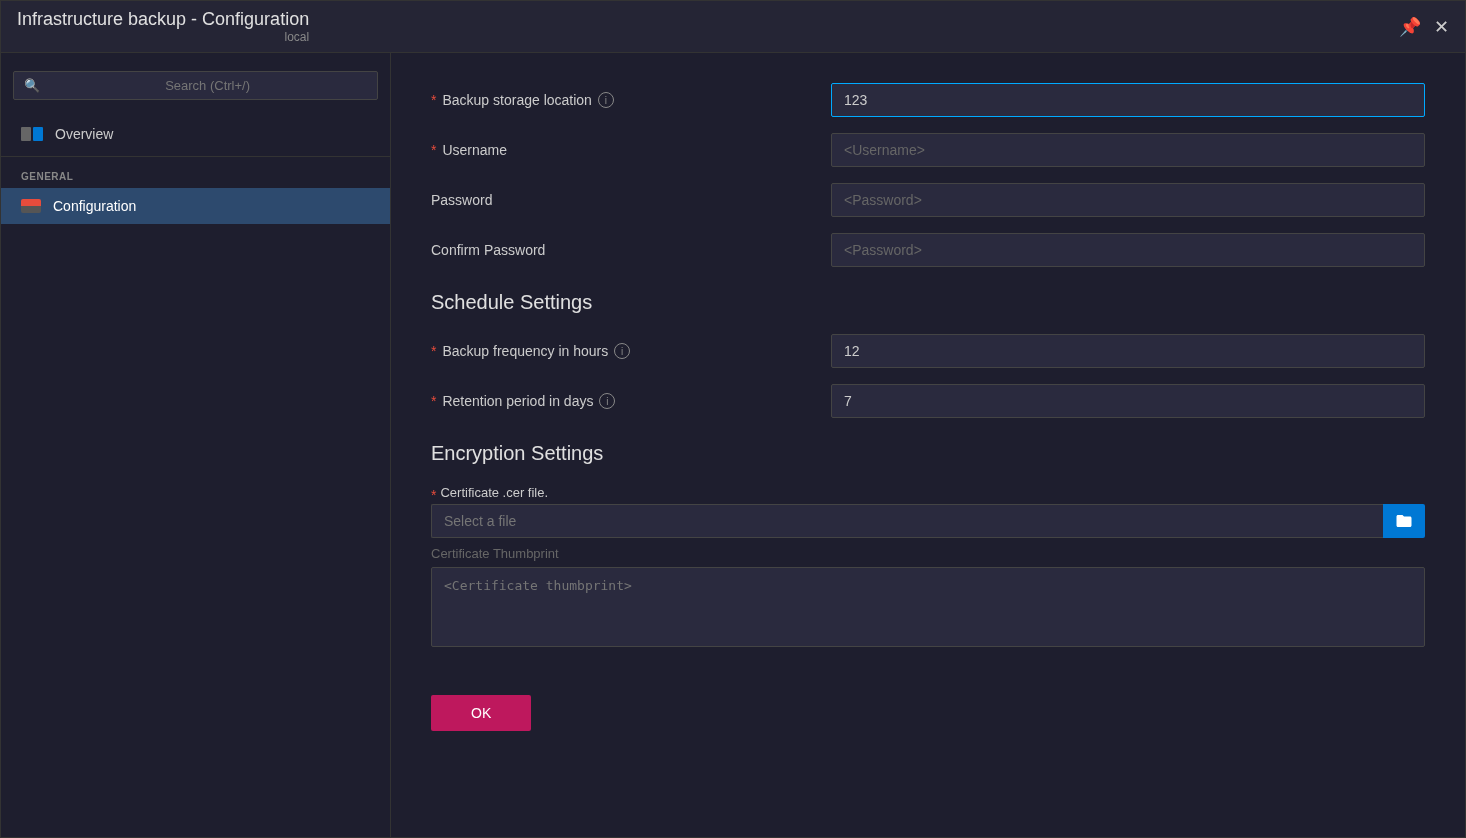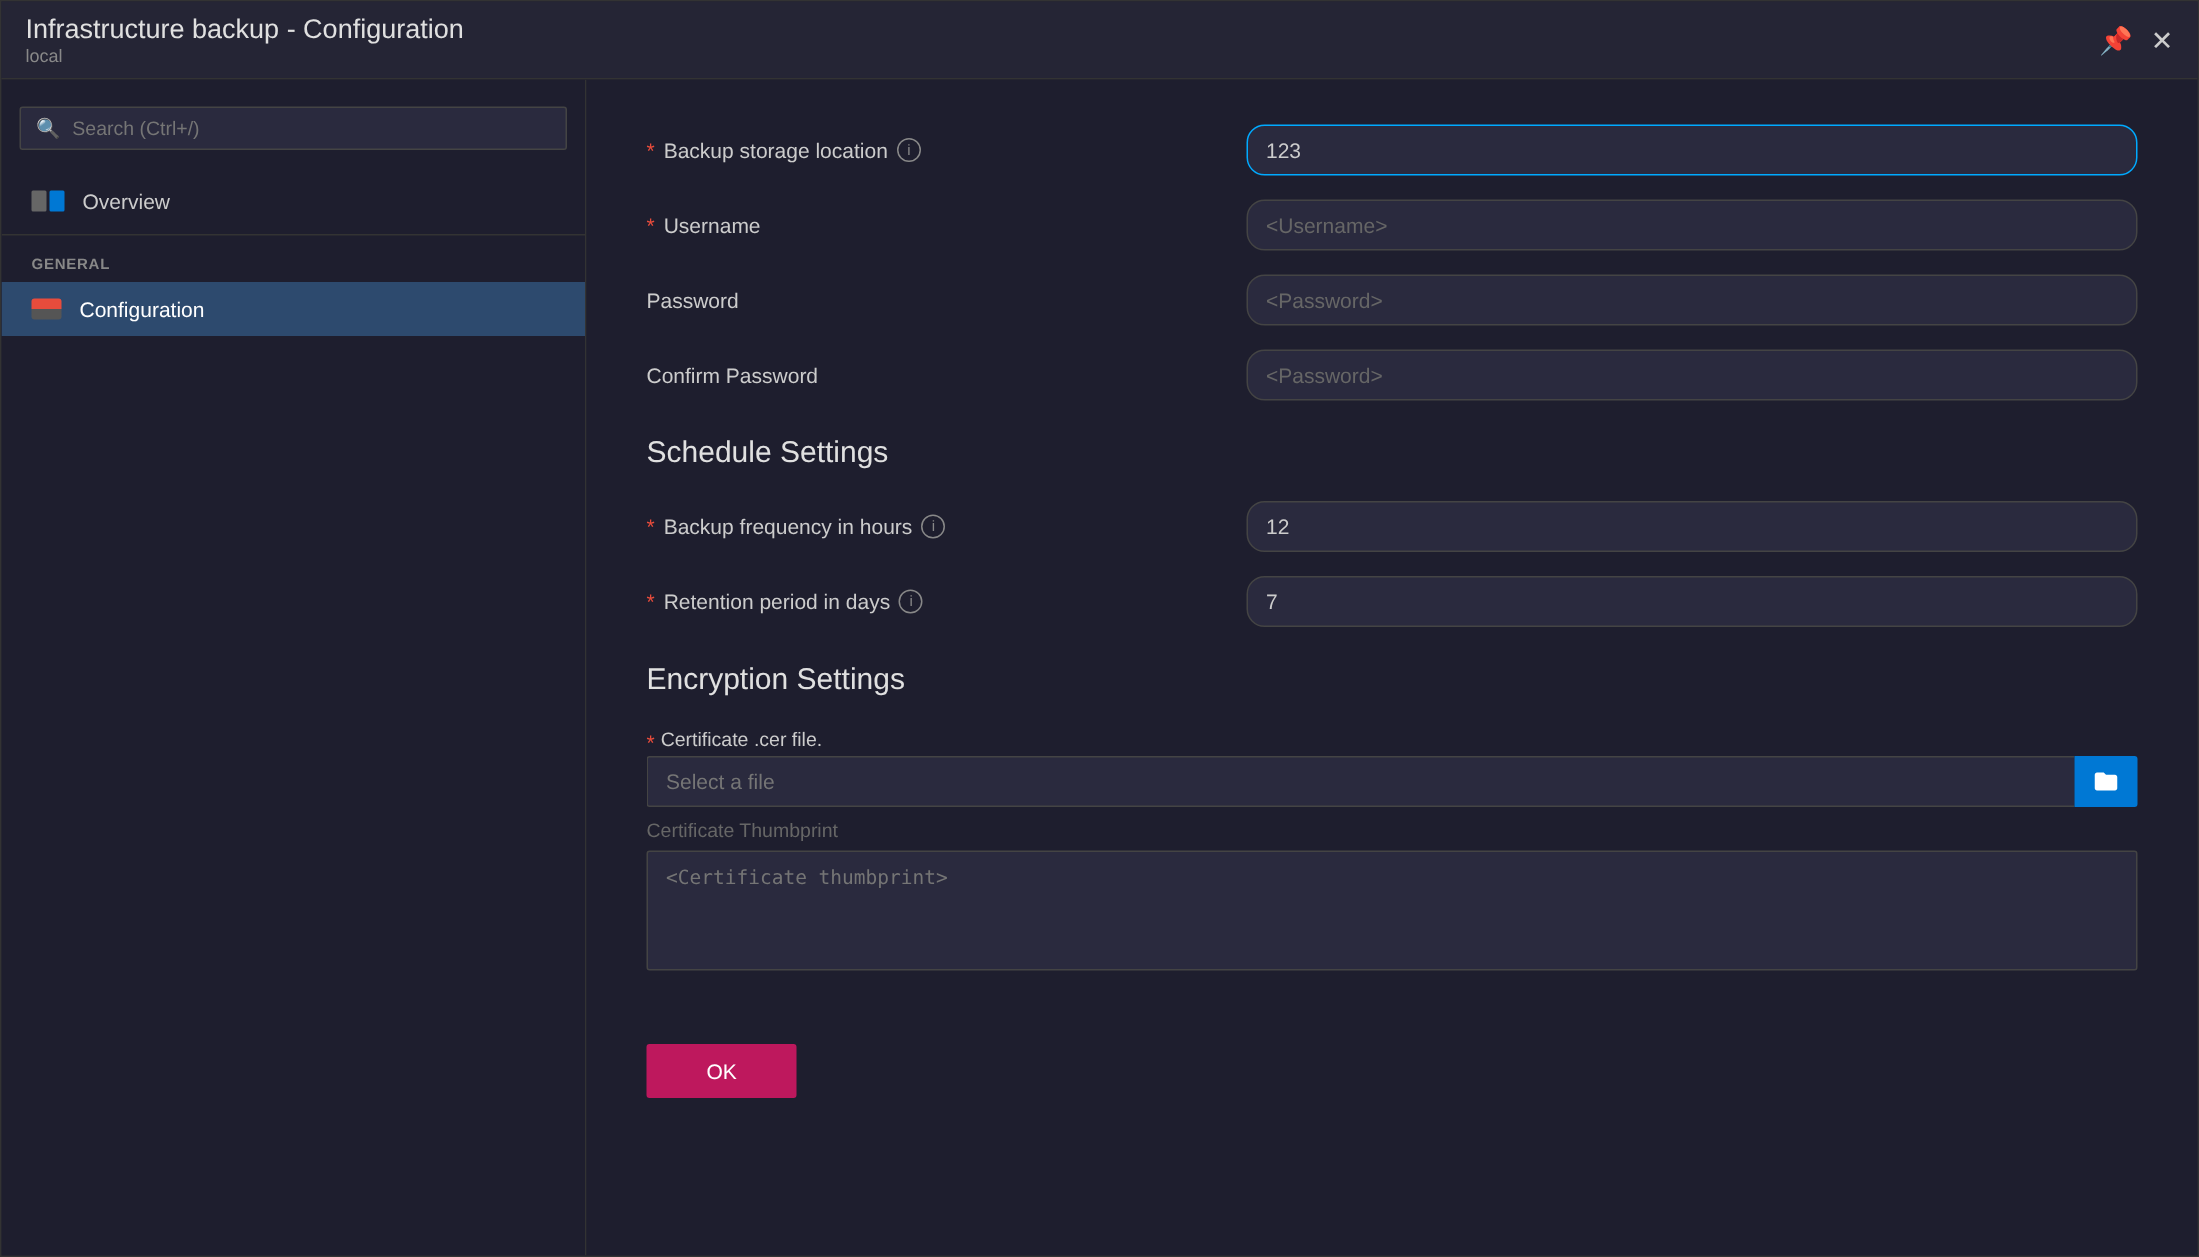"Infrastructure backup - Configuration" .title-bar { text-align: none -> right }
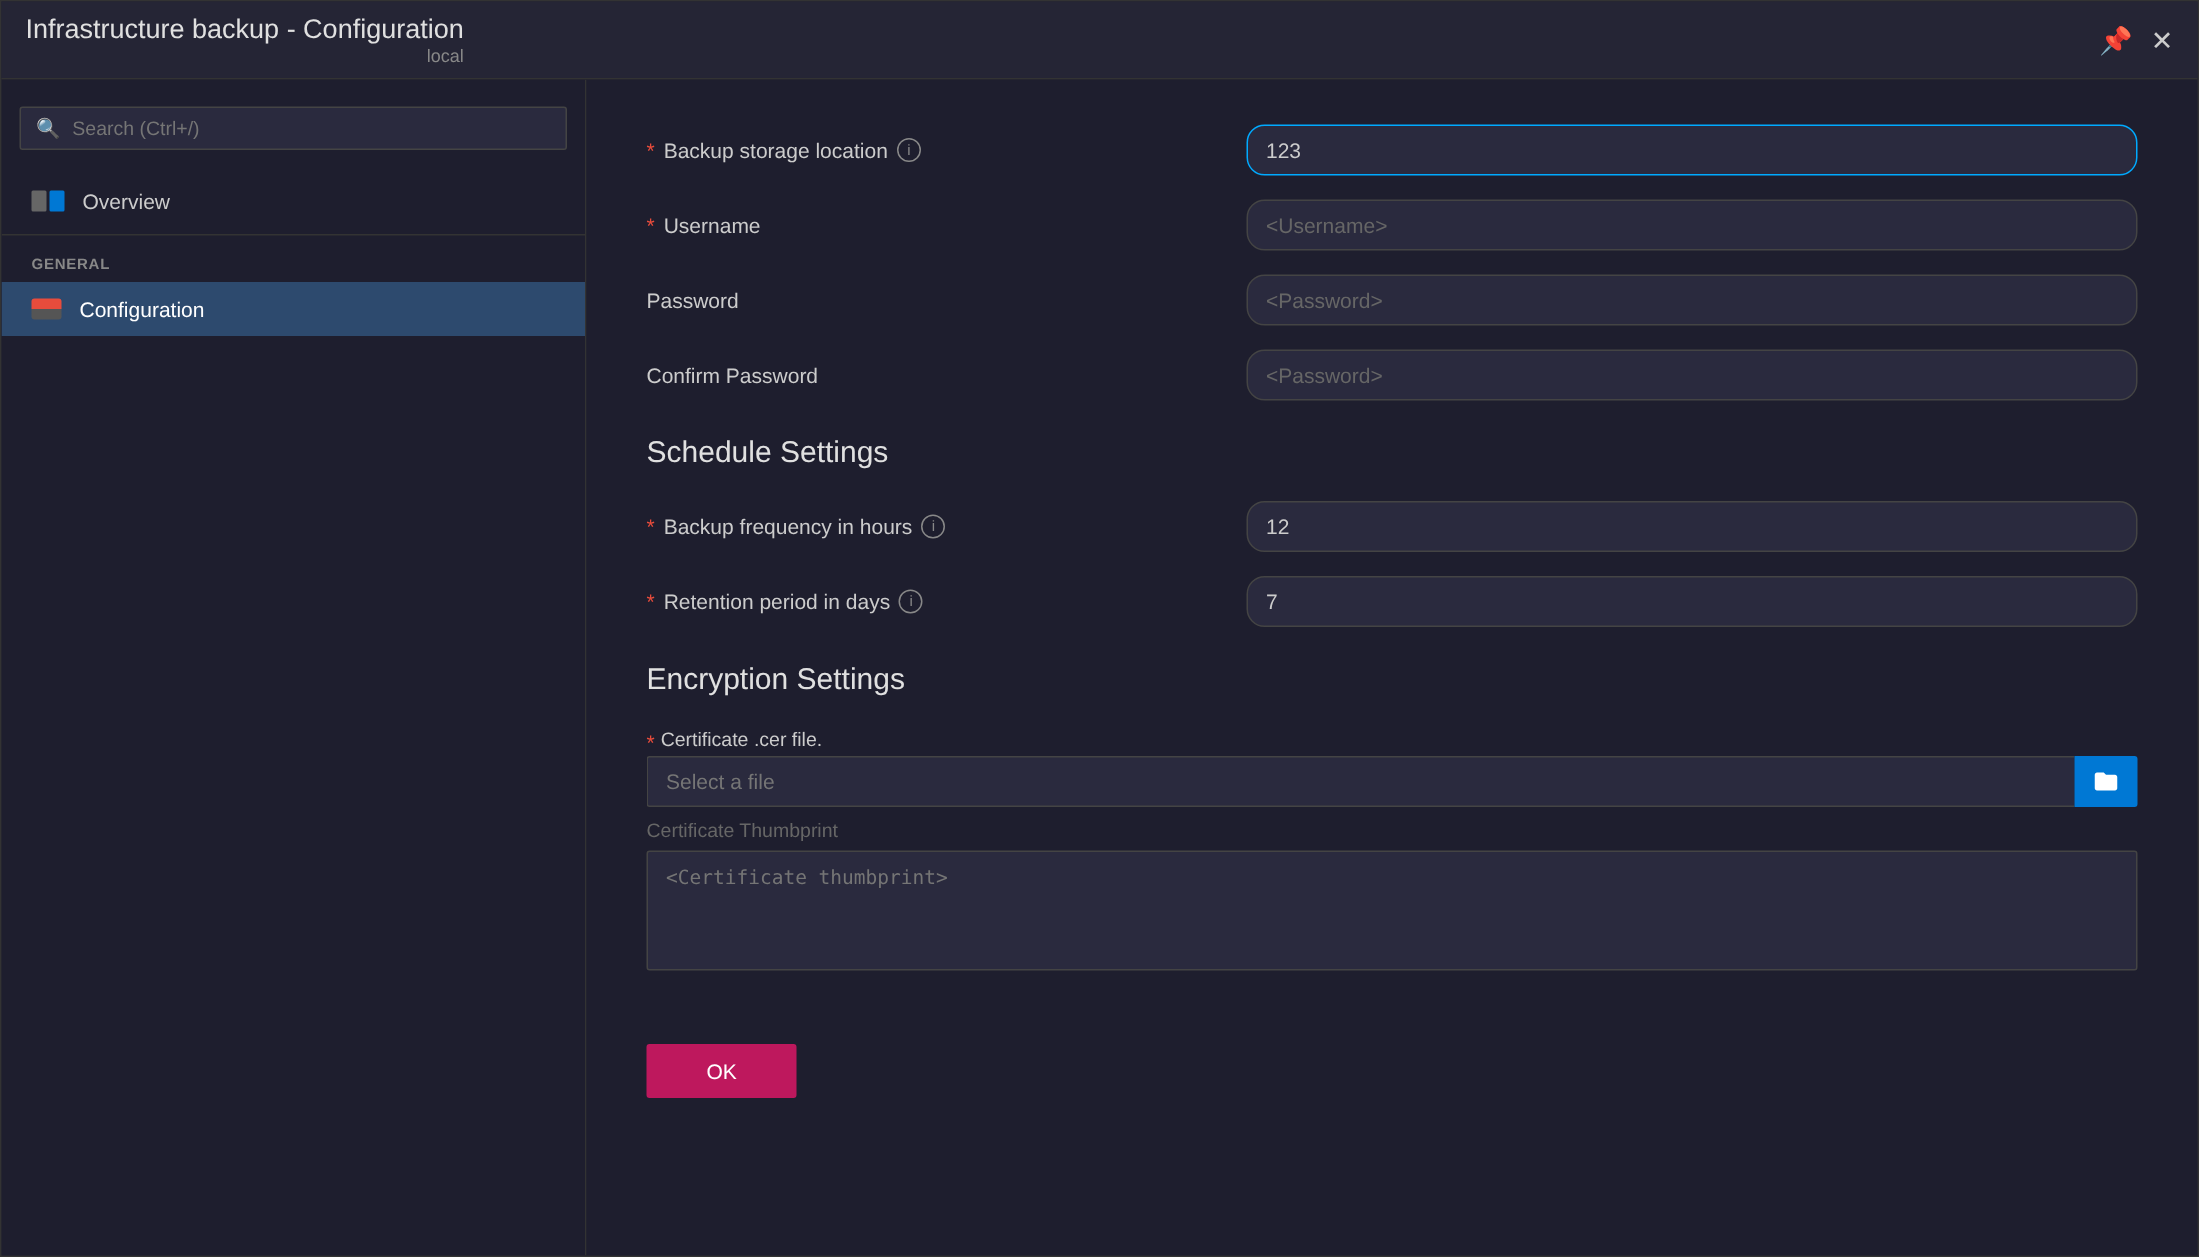"Search (Ctrl+/)" .search-bar input { text-align: none -> center }
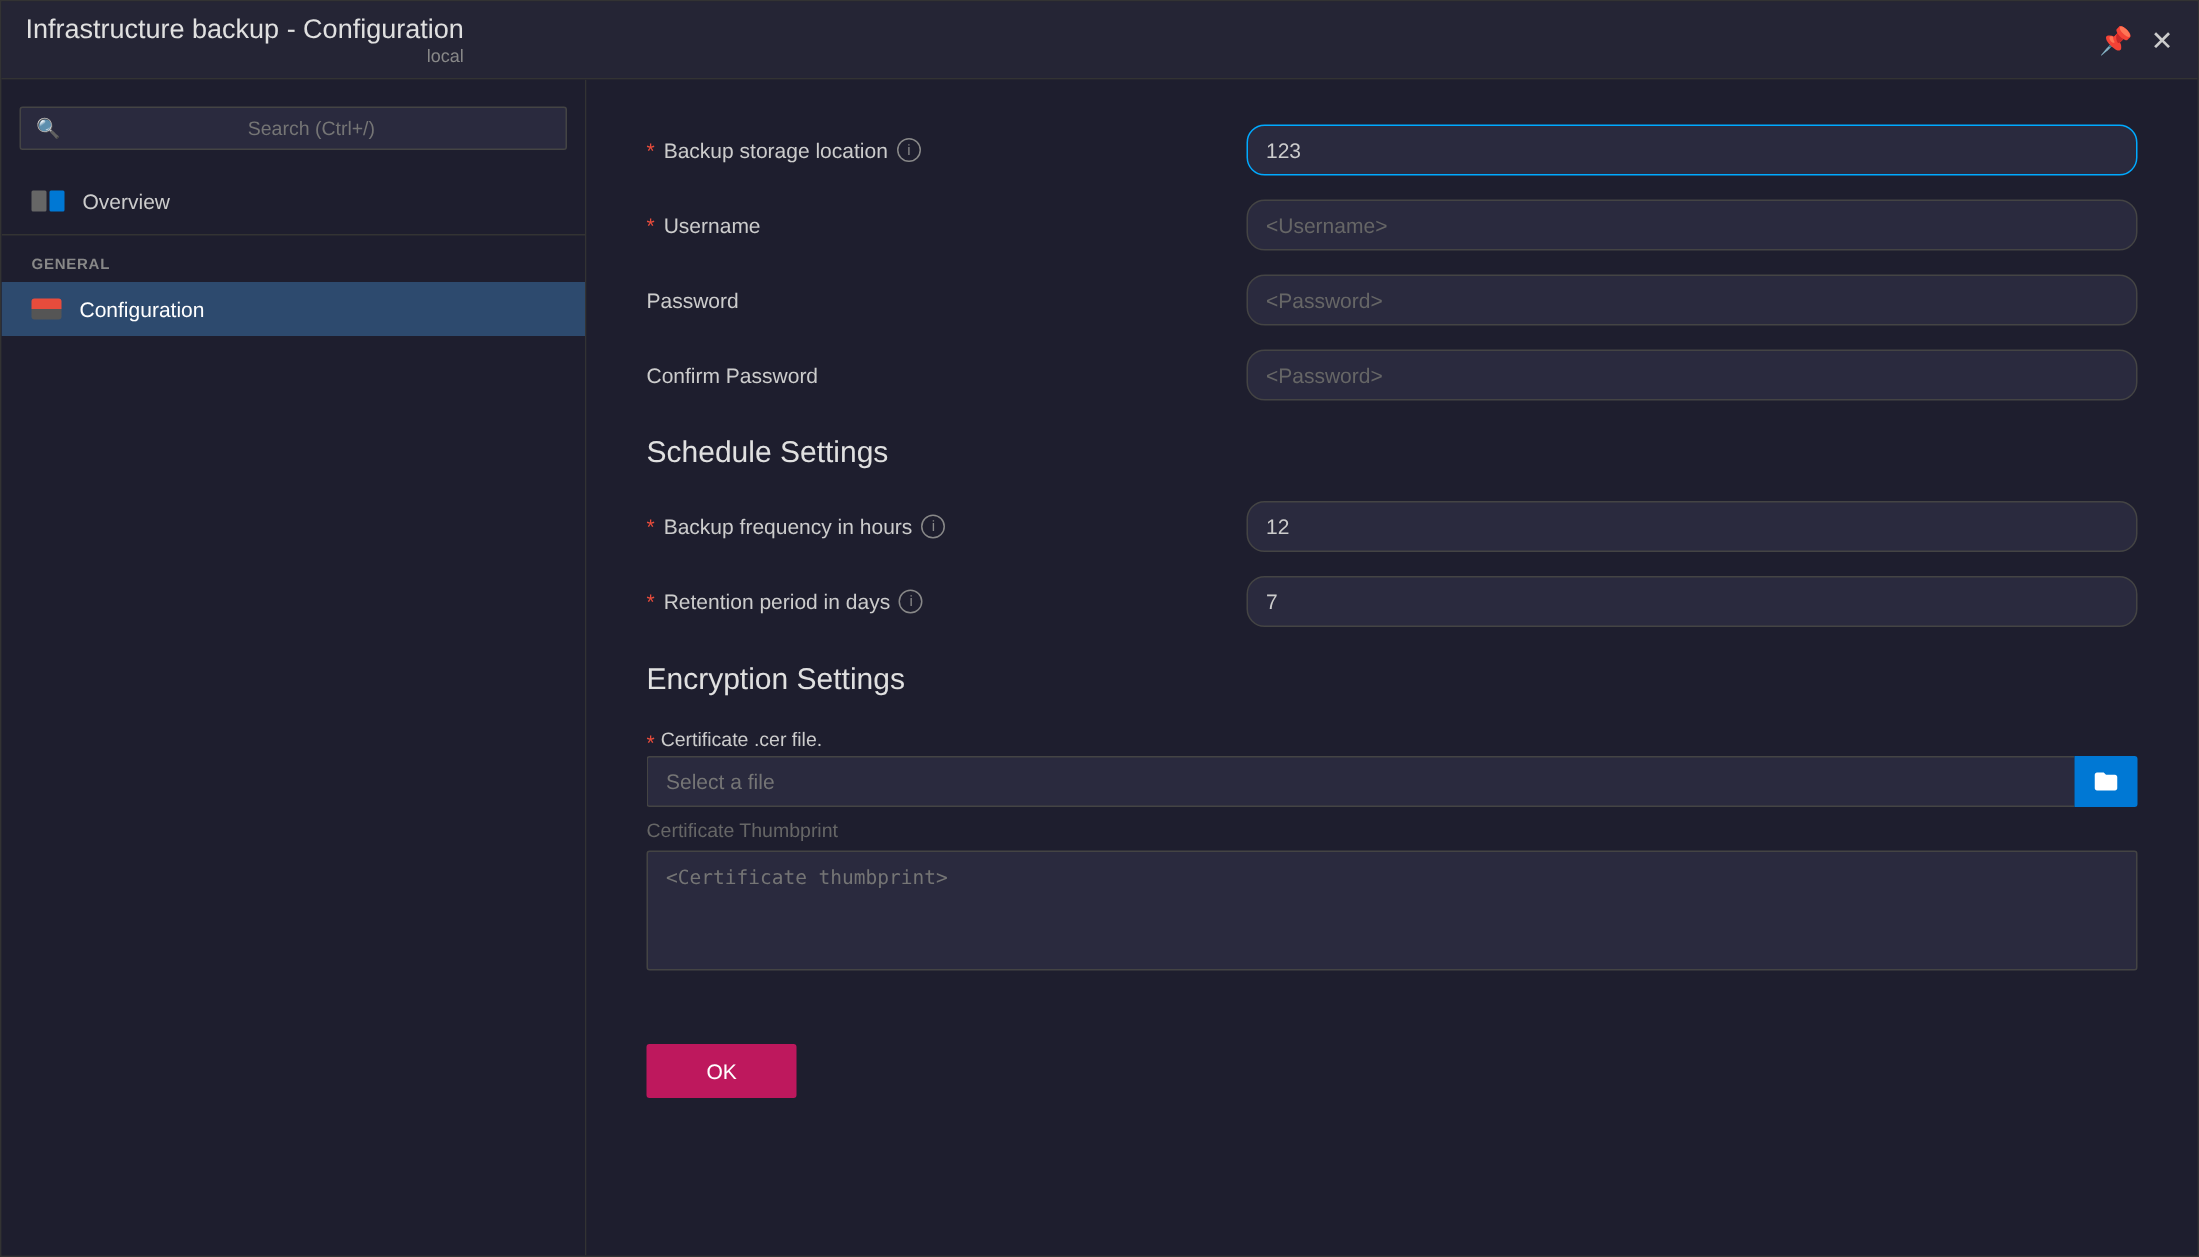"123" .form-input { border-radius: 12px -> 2px }
